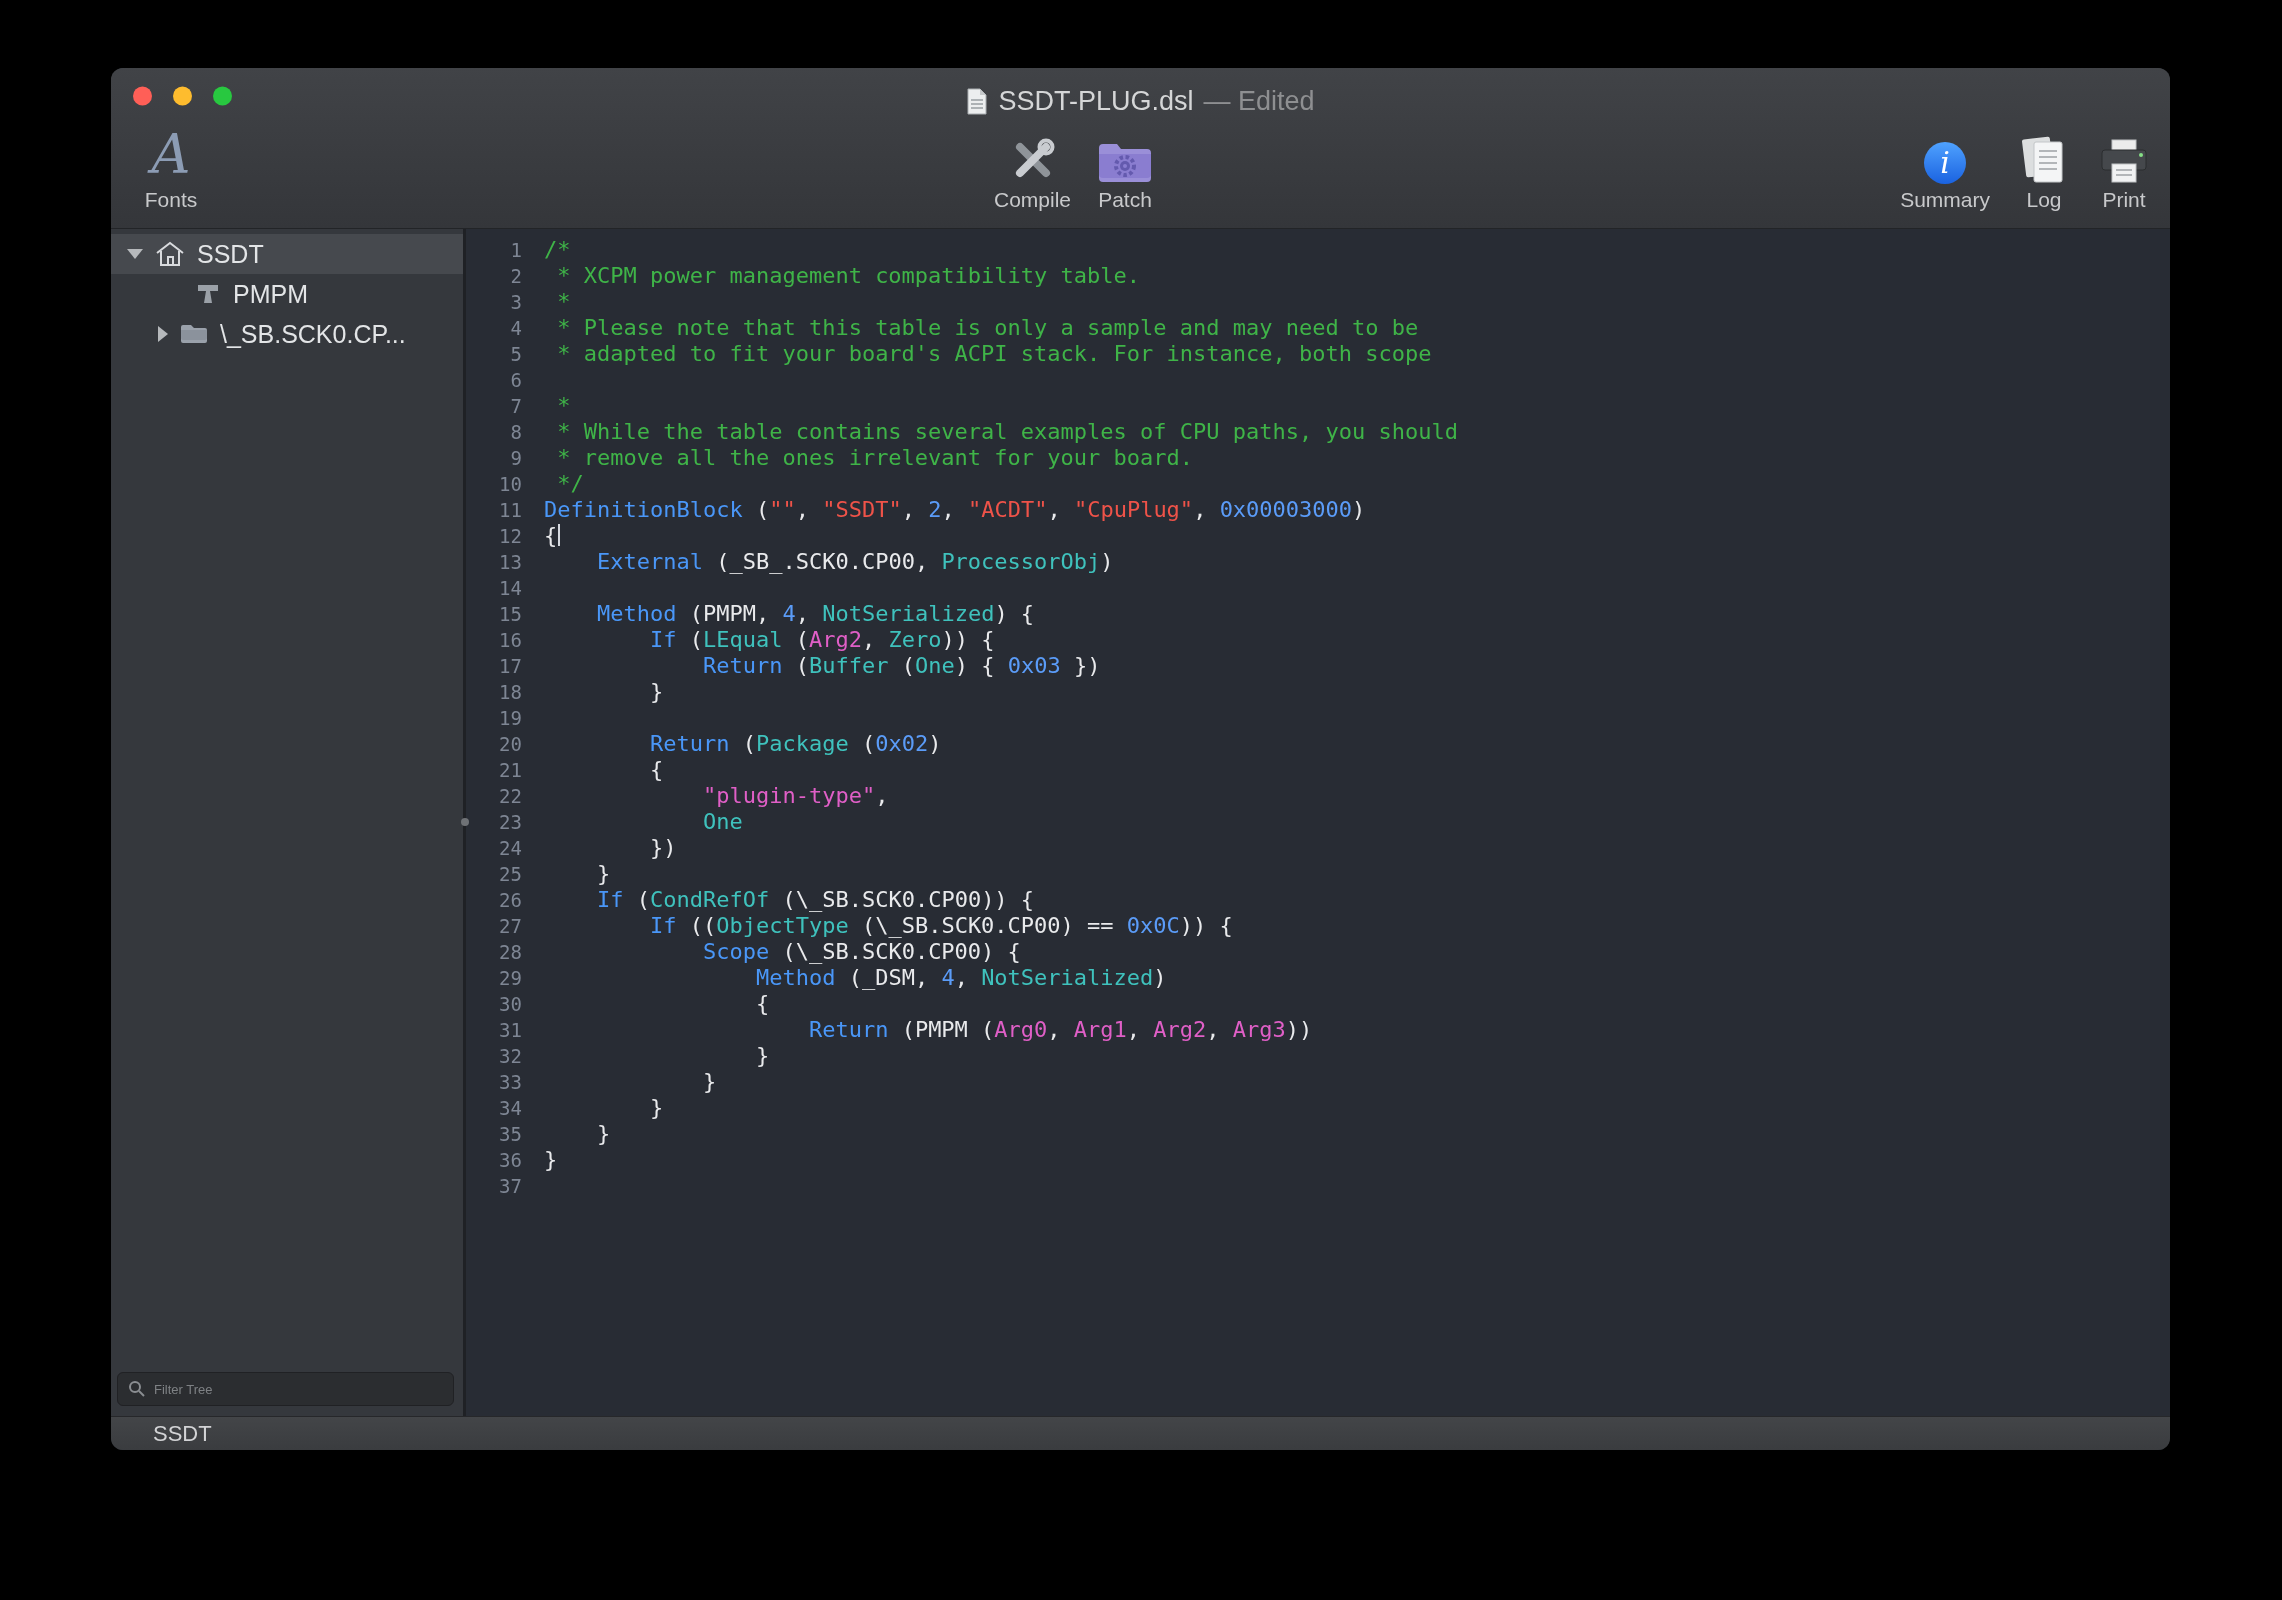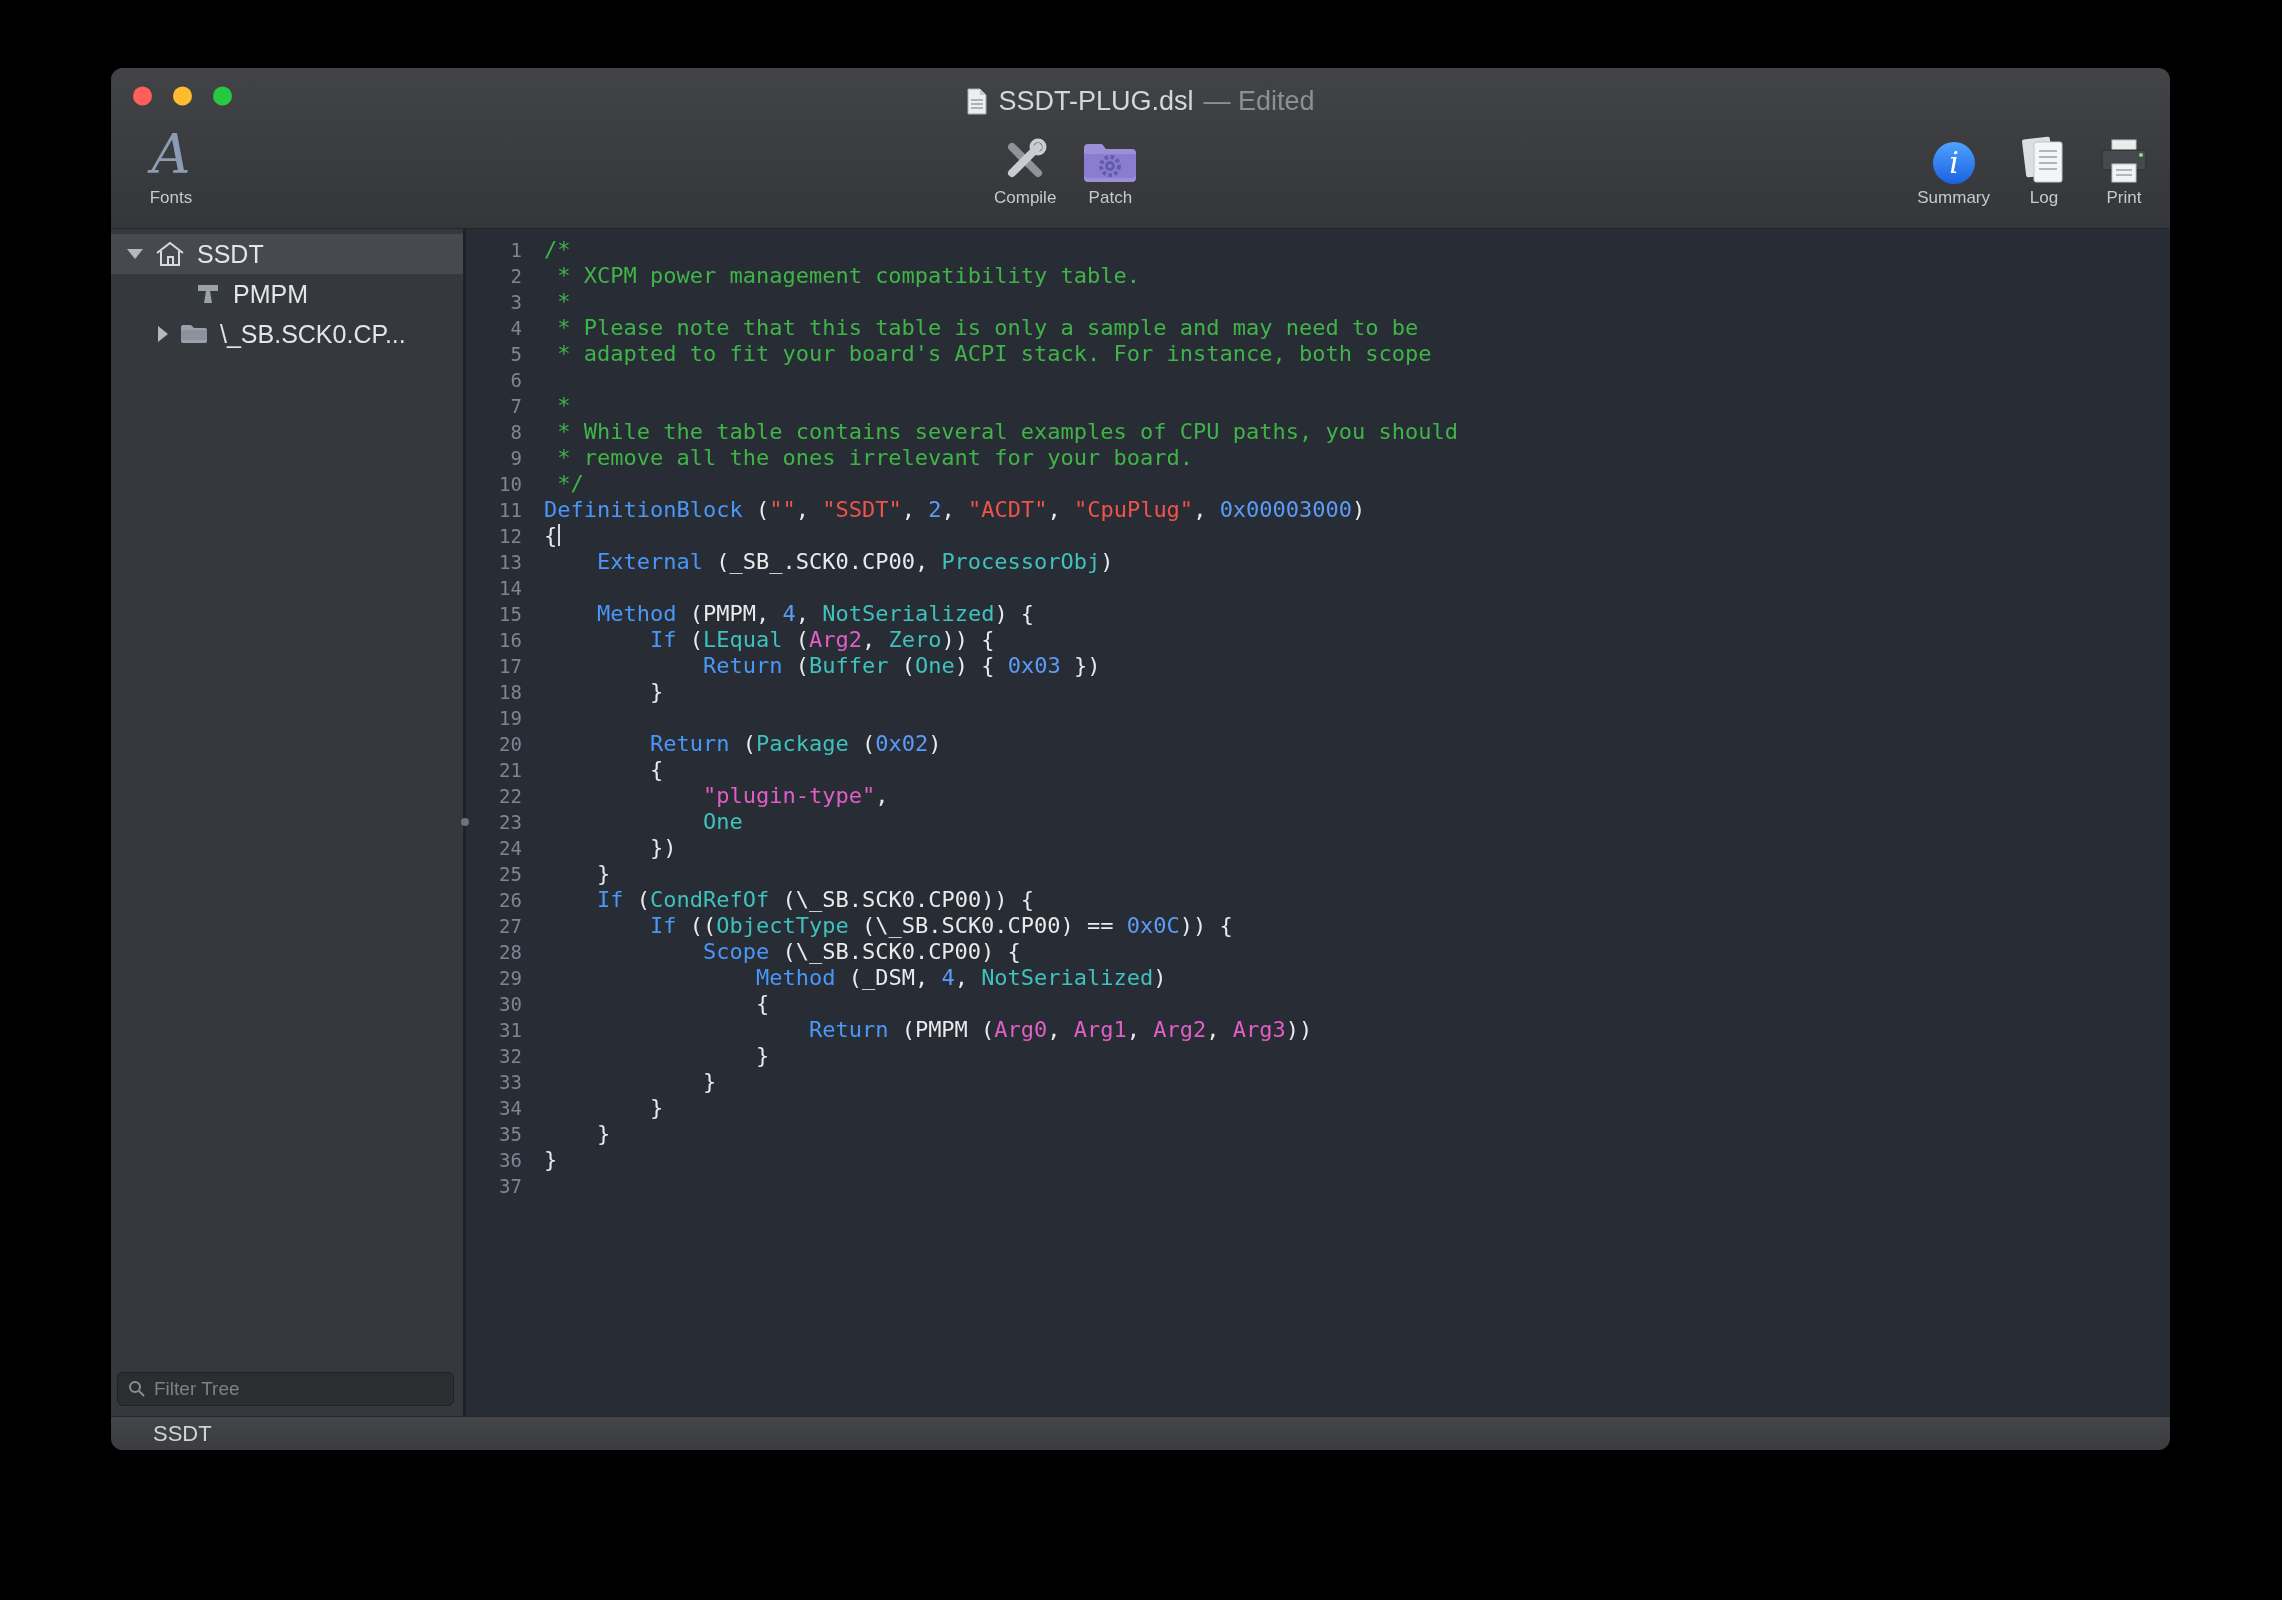"Fonts" .tb-label { font-size: 17px -> 21px }
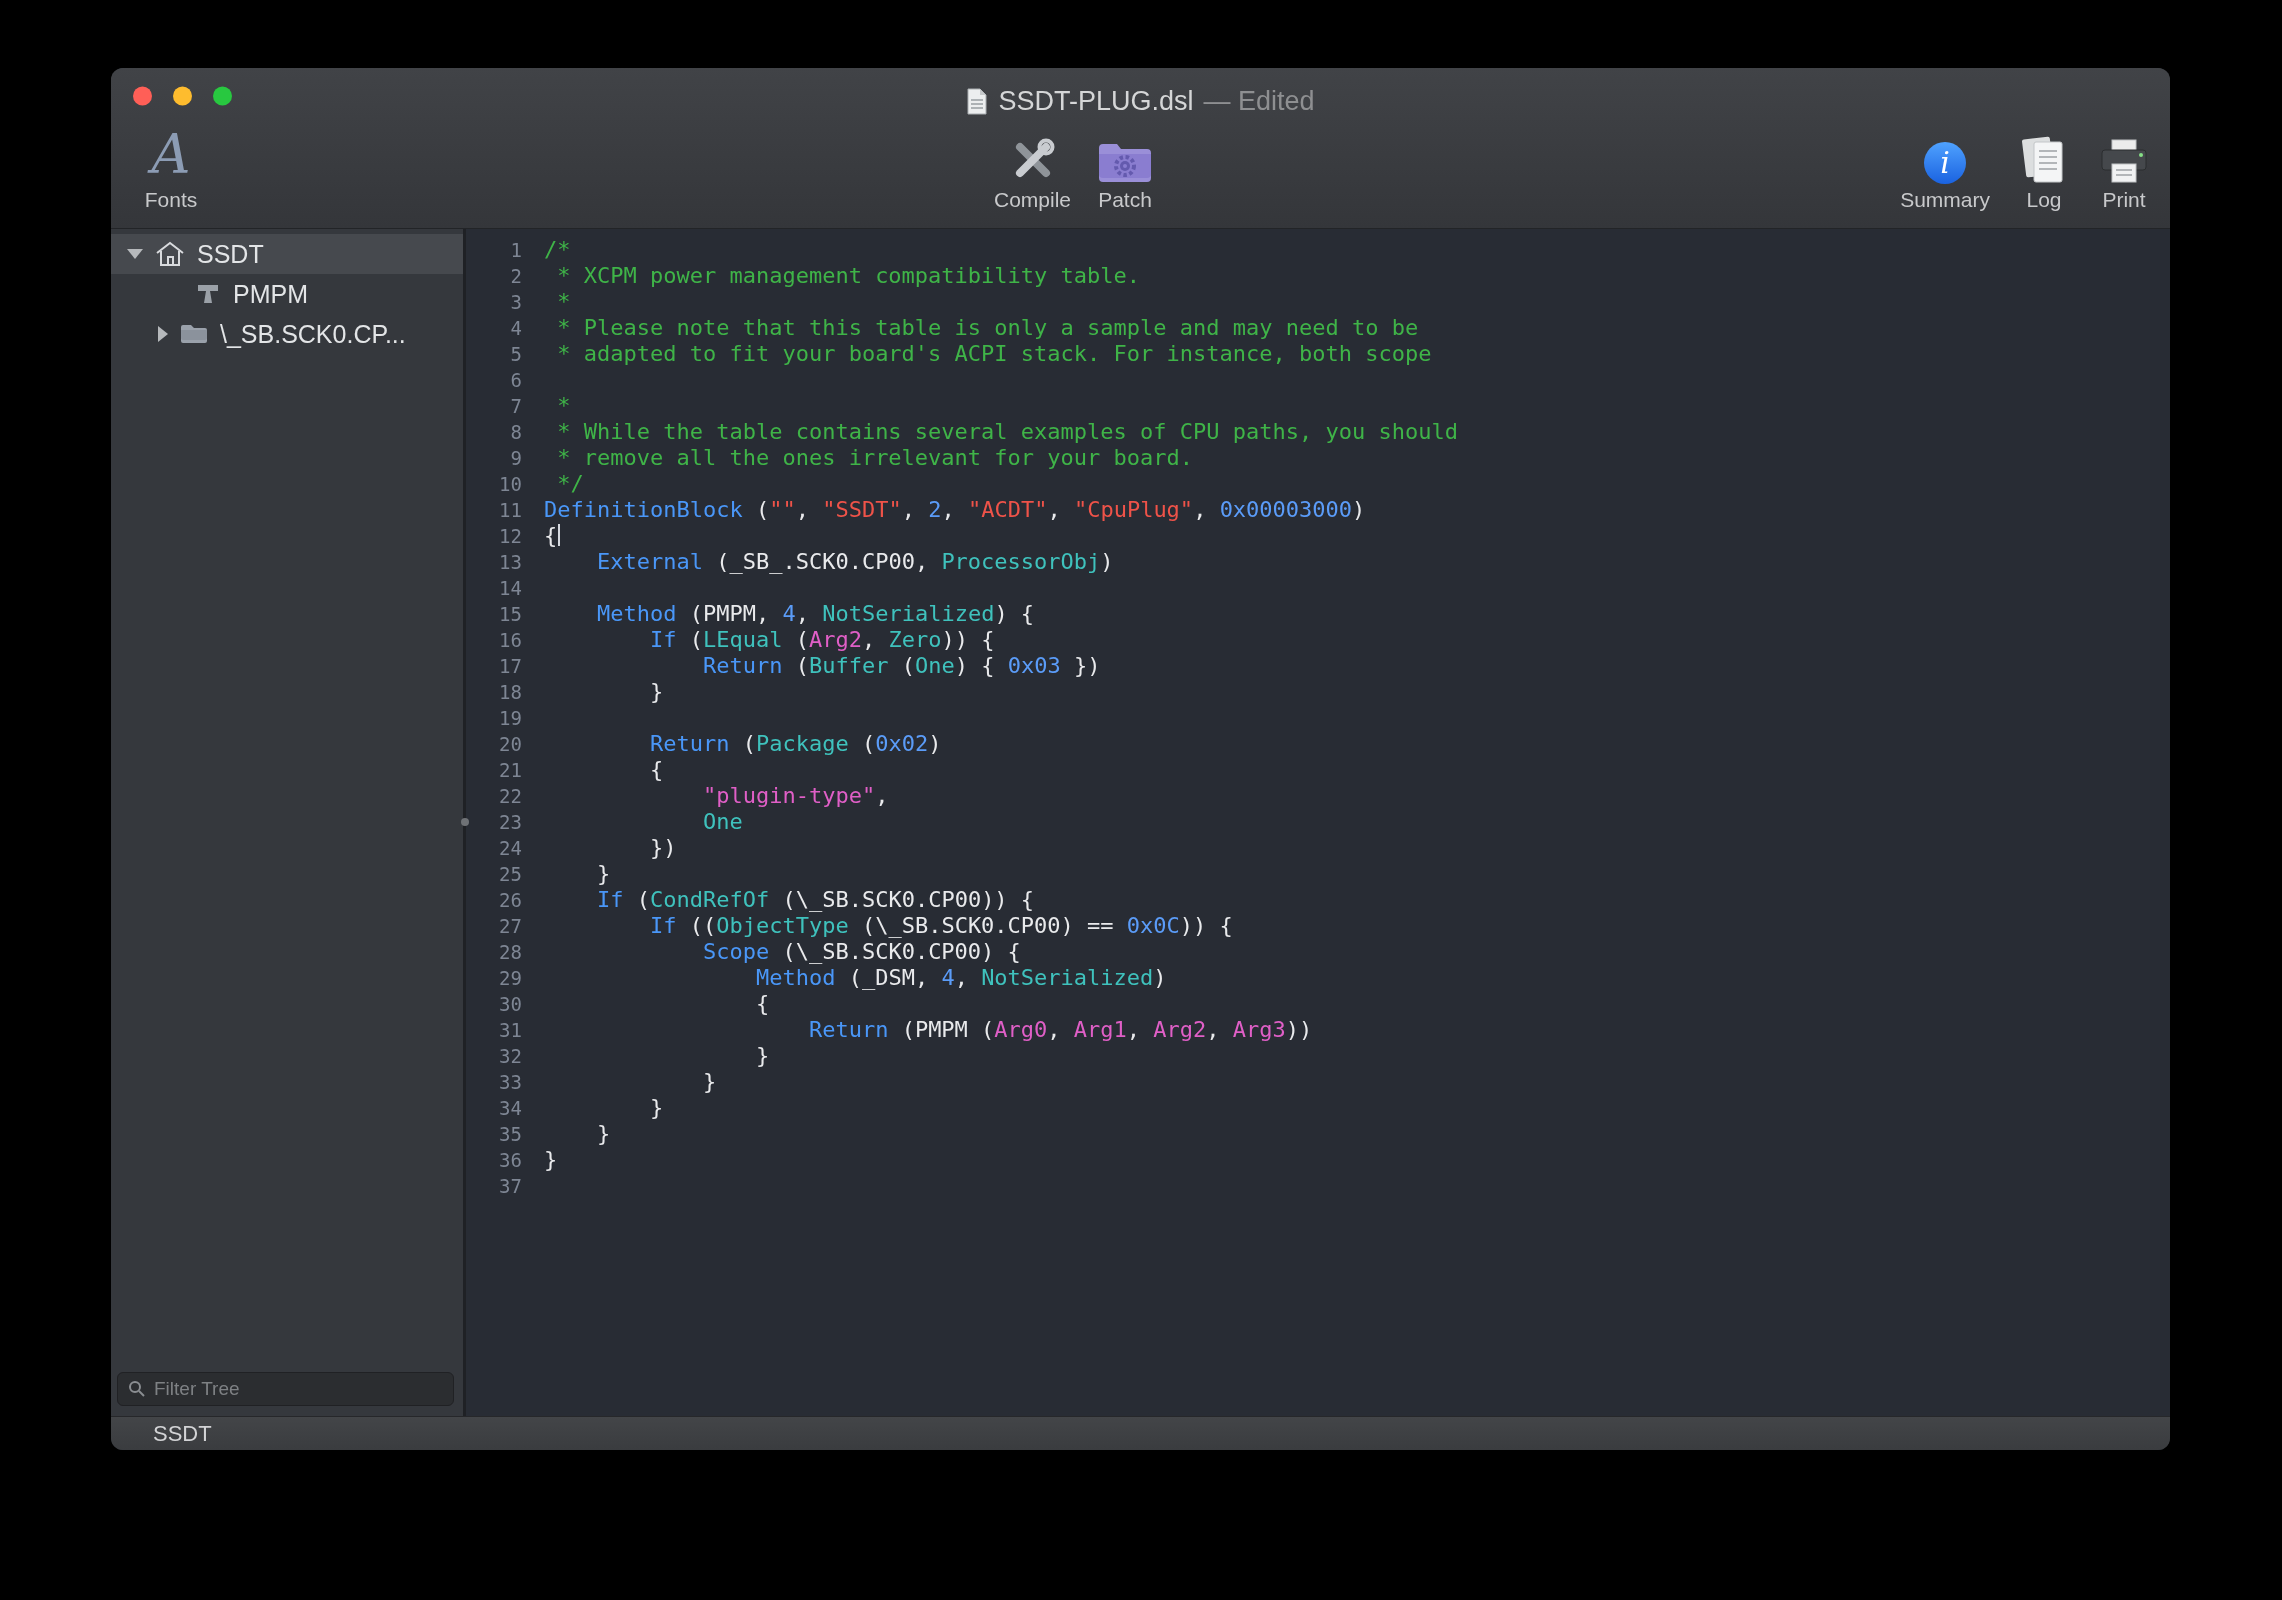"Filter Tree" .filter input { font-size: 19px -> 13px }
